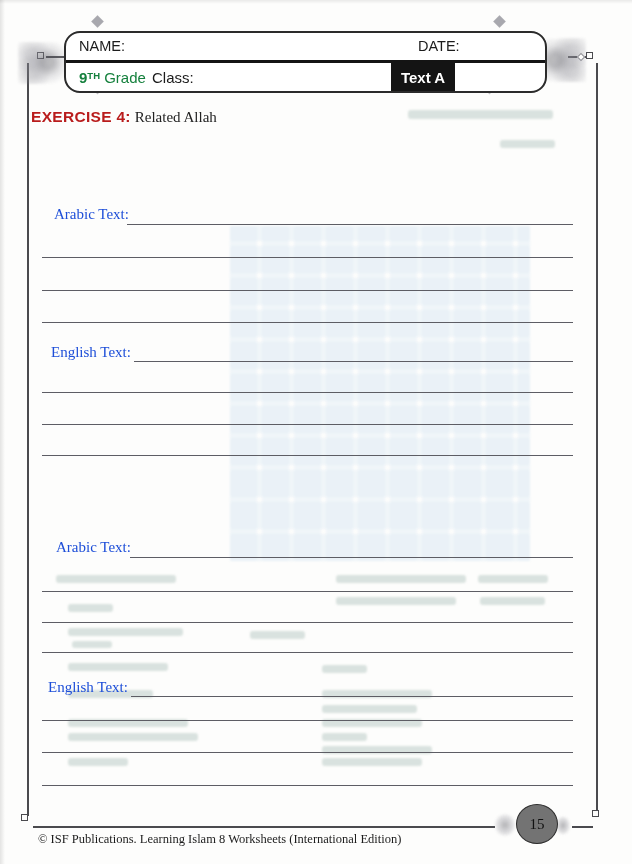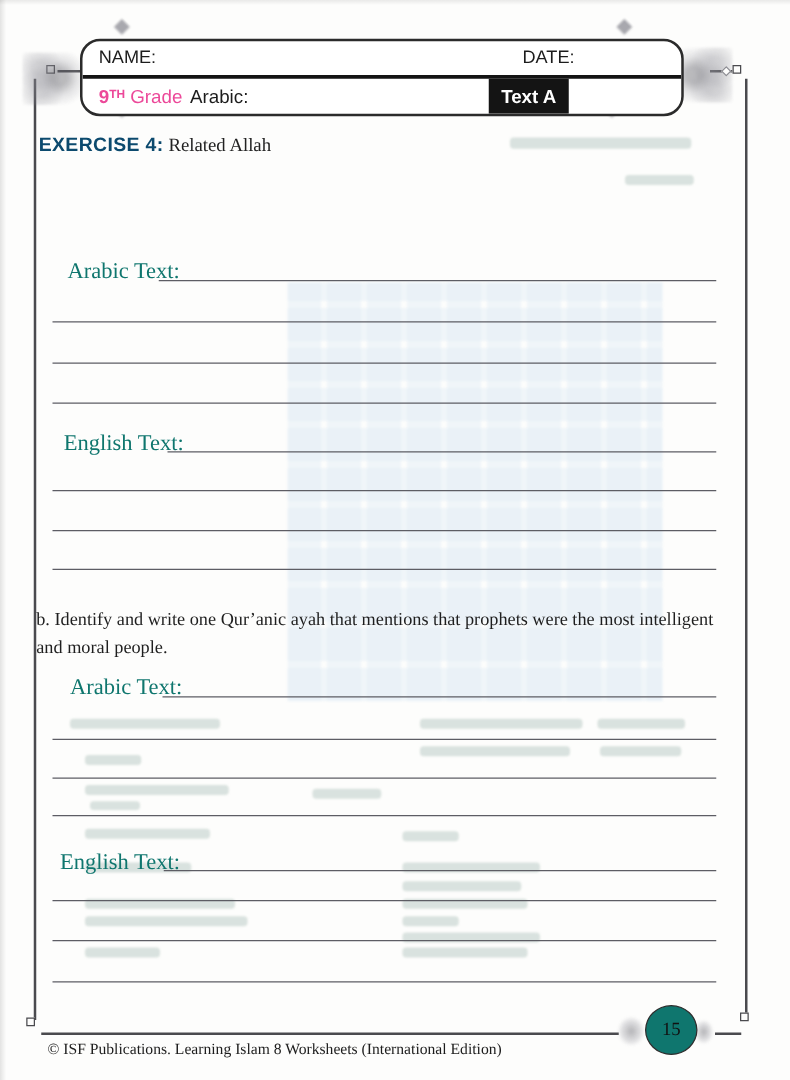"9TH Grade" .hgrade { color: #ec4899 -> #15803d }
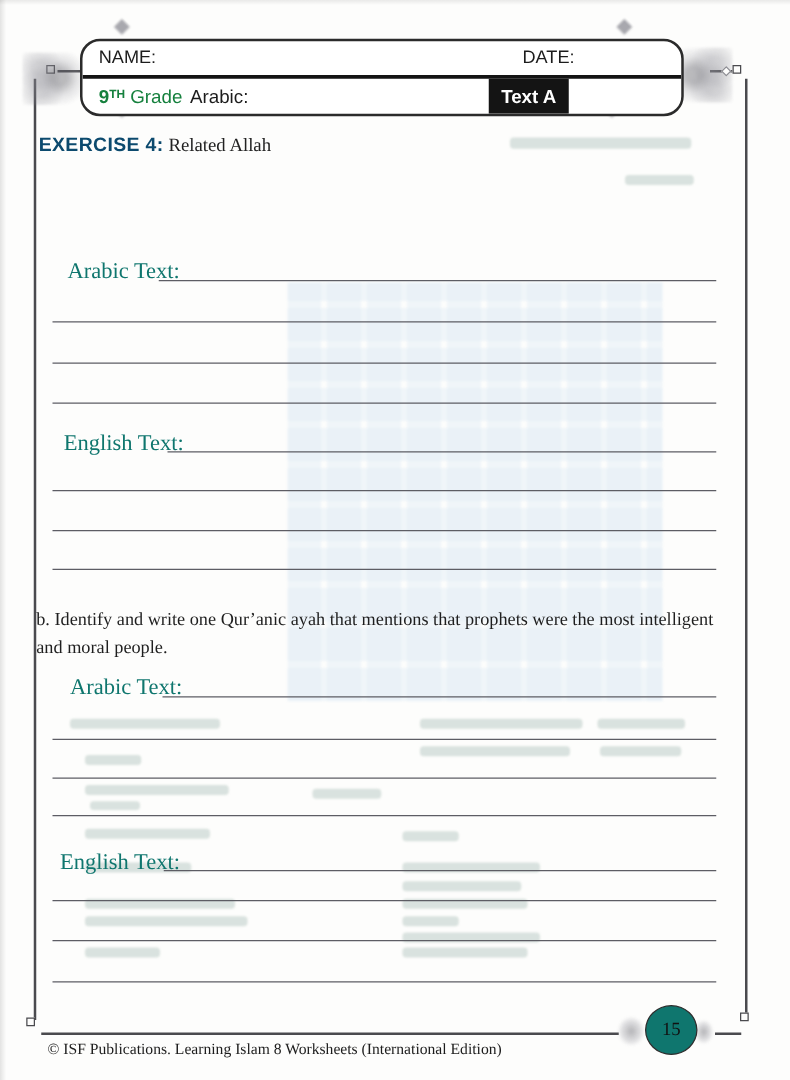"Arabic:" span.hclass { text: Arabic -> Class }
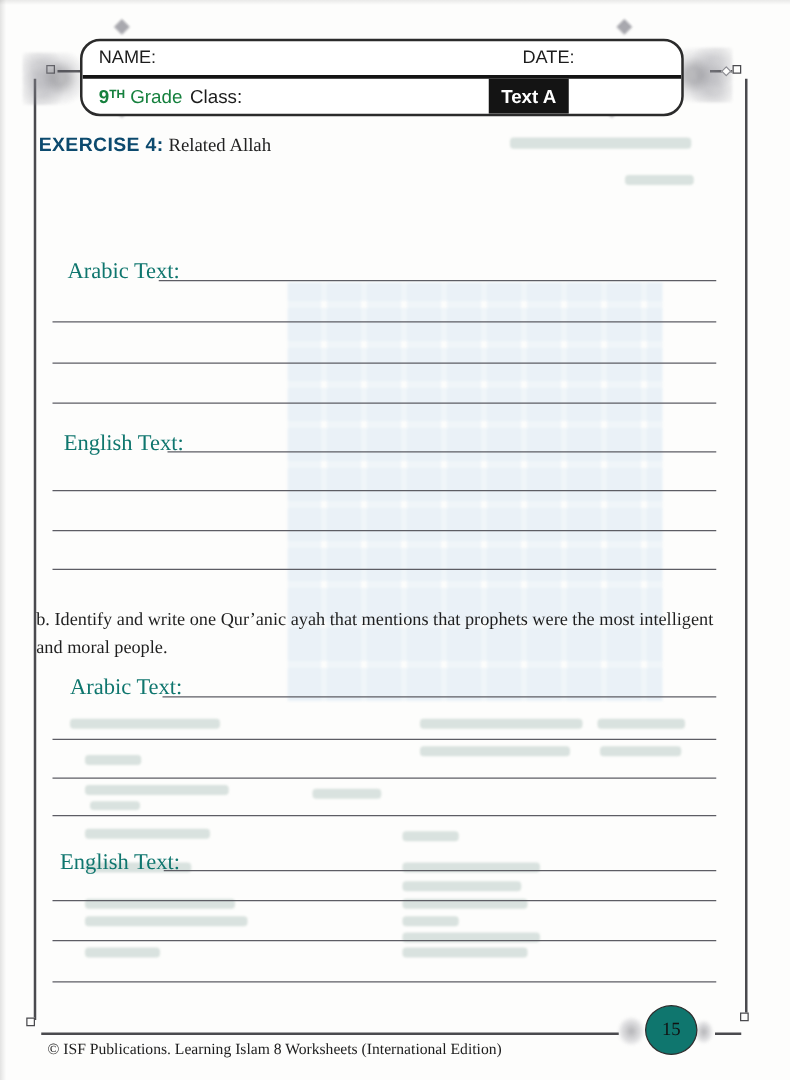"EXERCISE 4:" .ex-heading .bold-part { color: #0c4a6e -> #b91c1c }
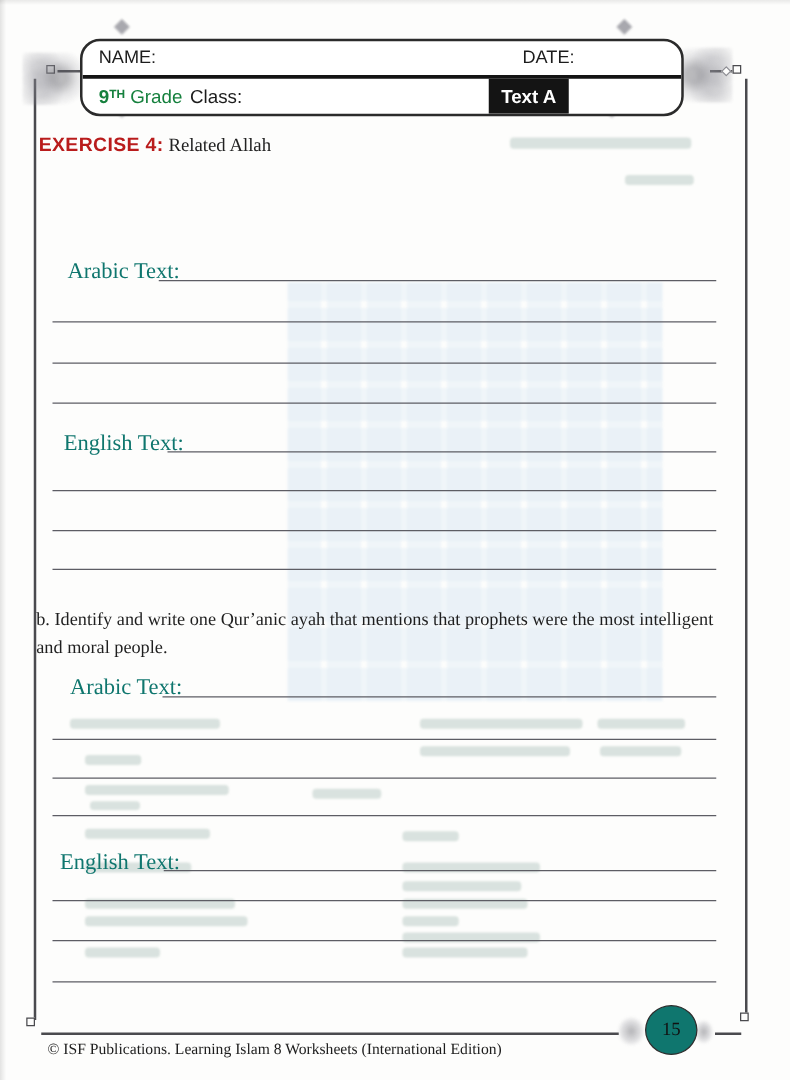"Arabic Text:" .field-label { color: #0f766e -> #1d4ed8; font-size: 18px -> 15px }
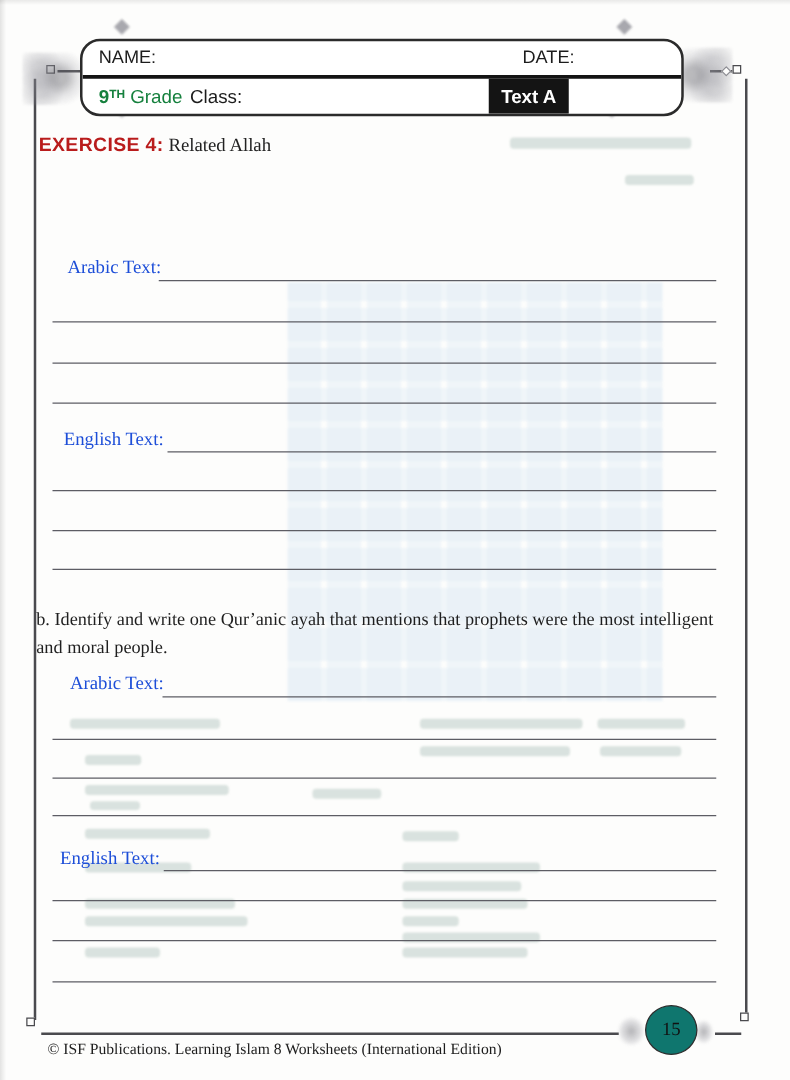"b. Identify and write one" div.prompt { html: <div> <span>b. Identify and write one Qur’anic ayah that mentions that prophets were the most intelligent and moral people.</span> </div> -> none }
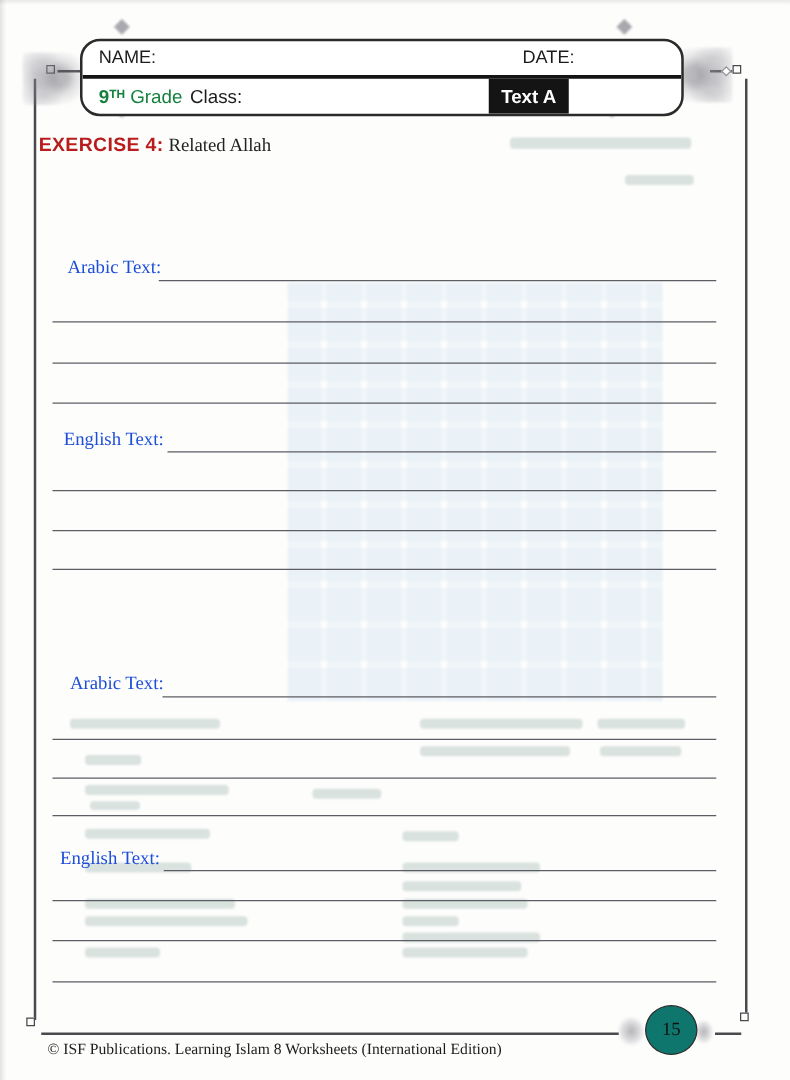"15" .page-oval { background: #0f766e -> #737373 }
